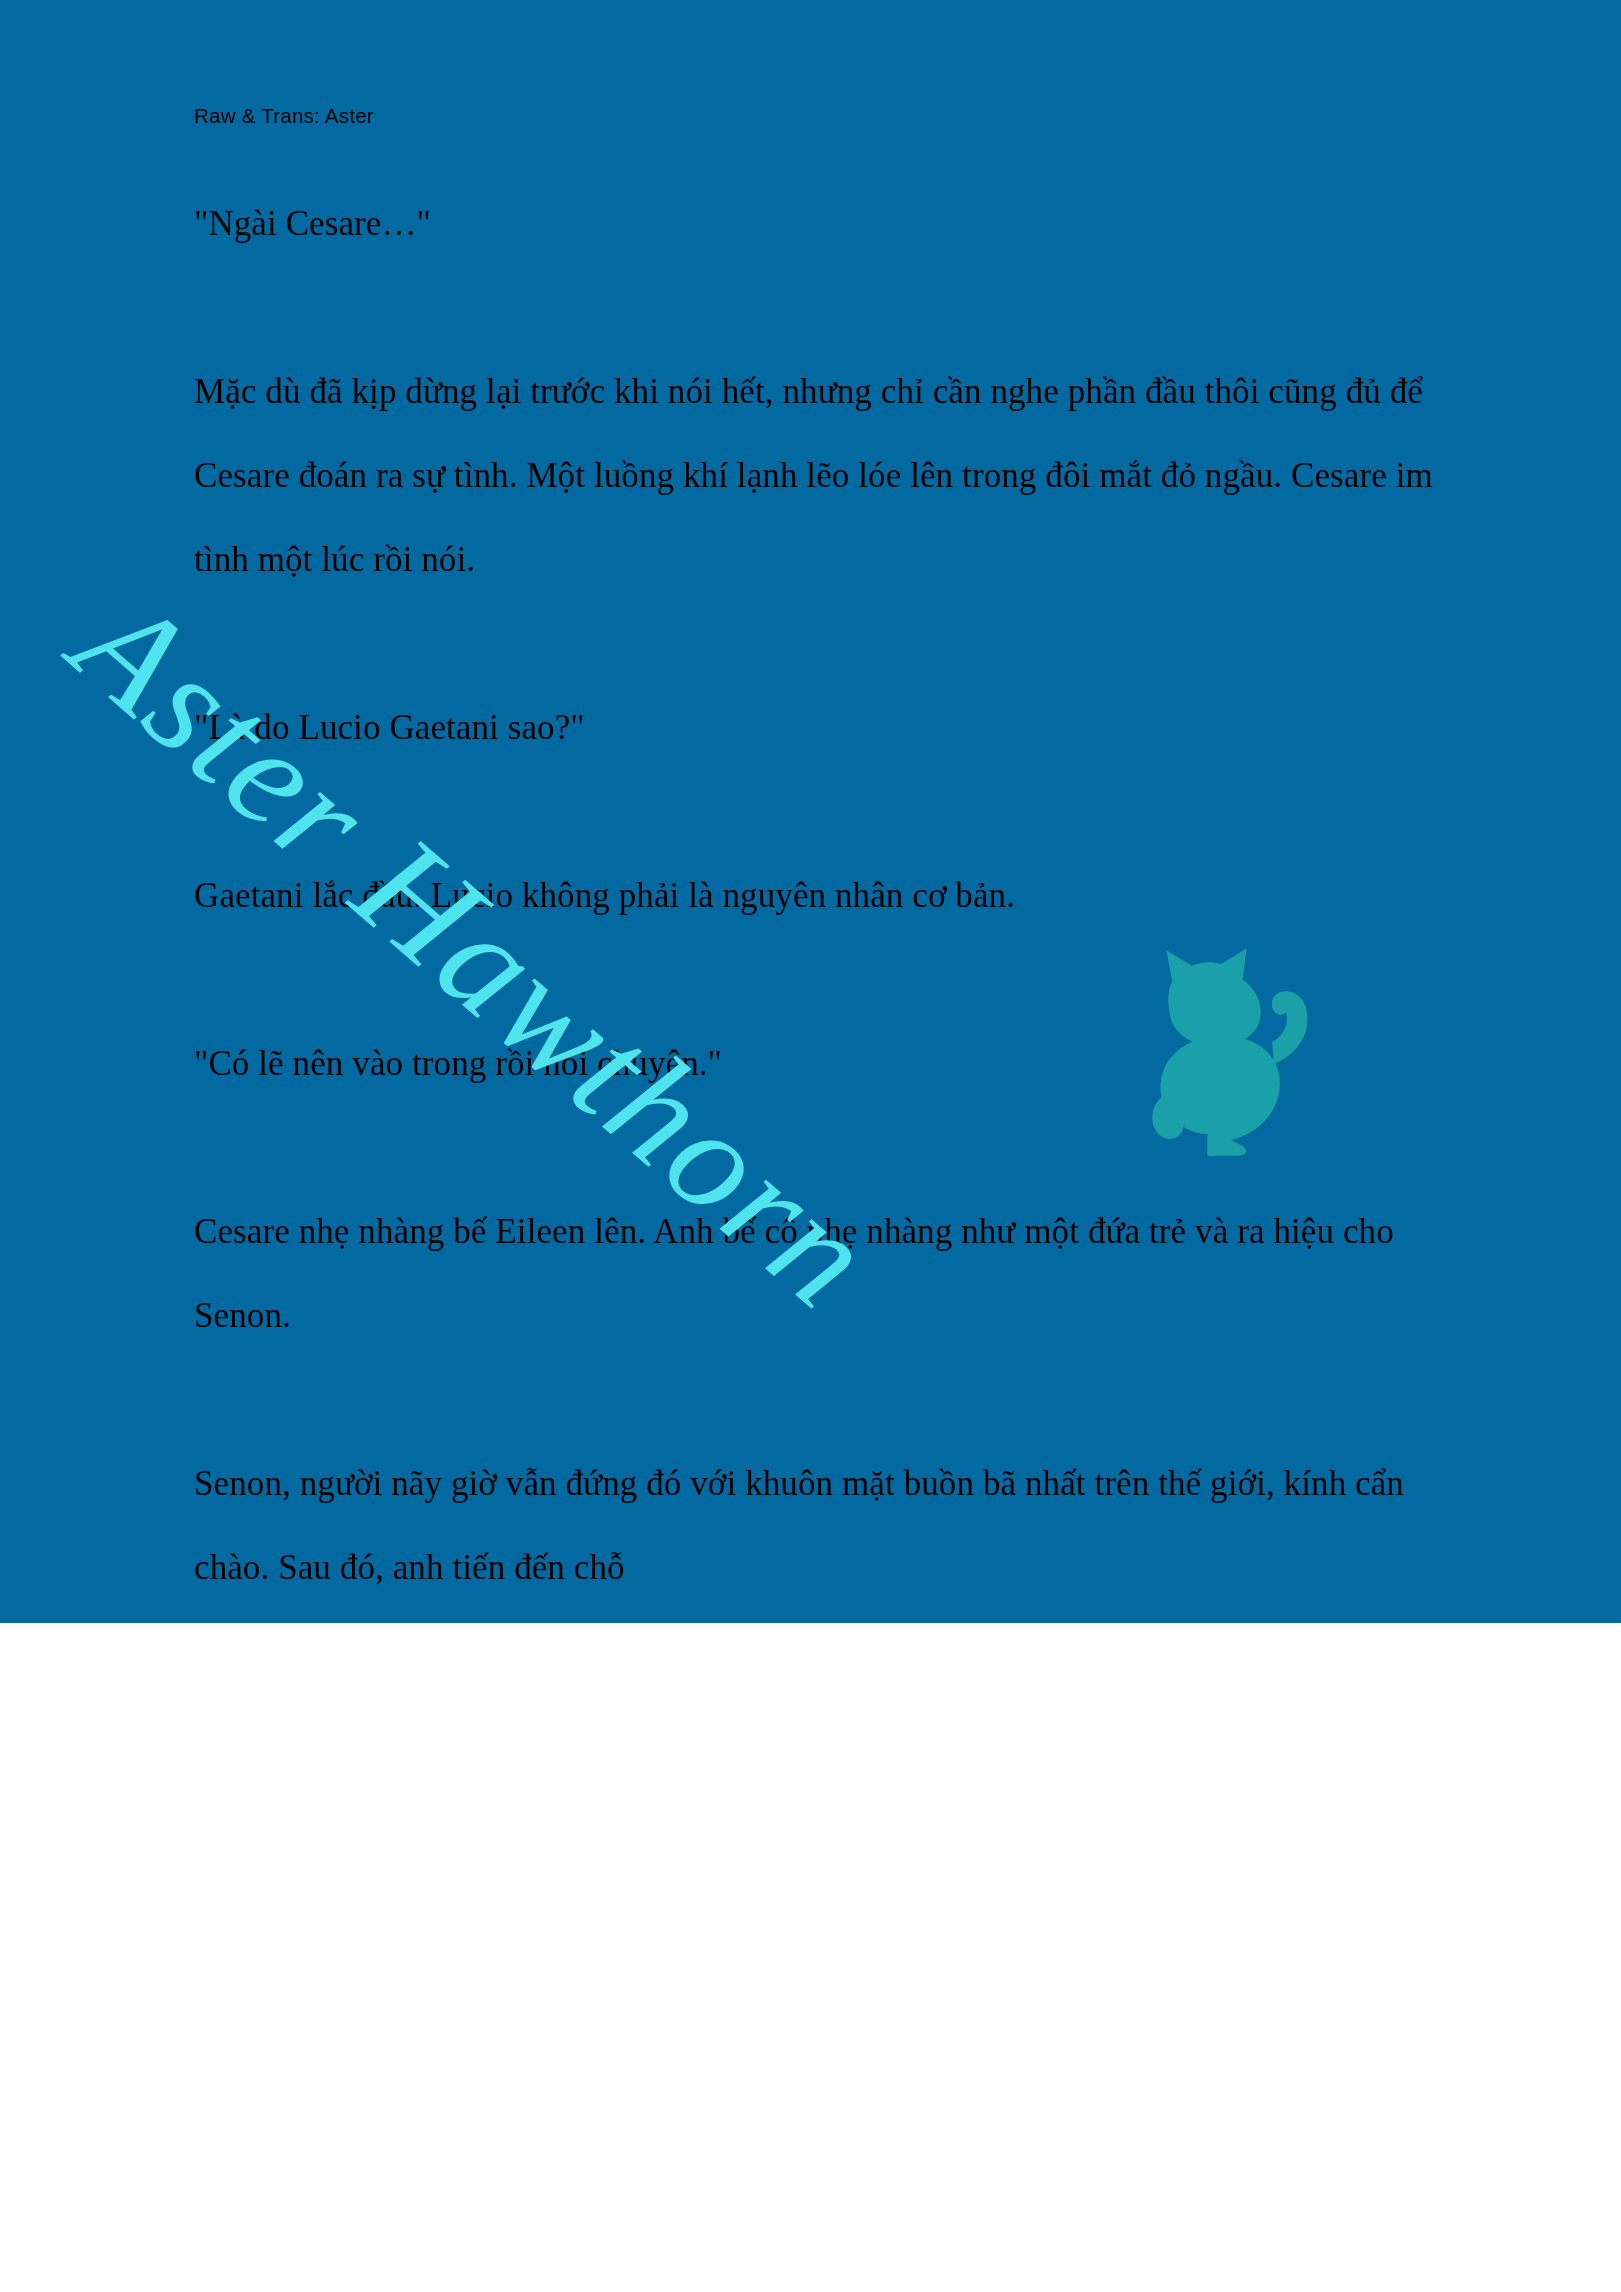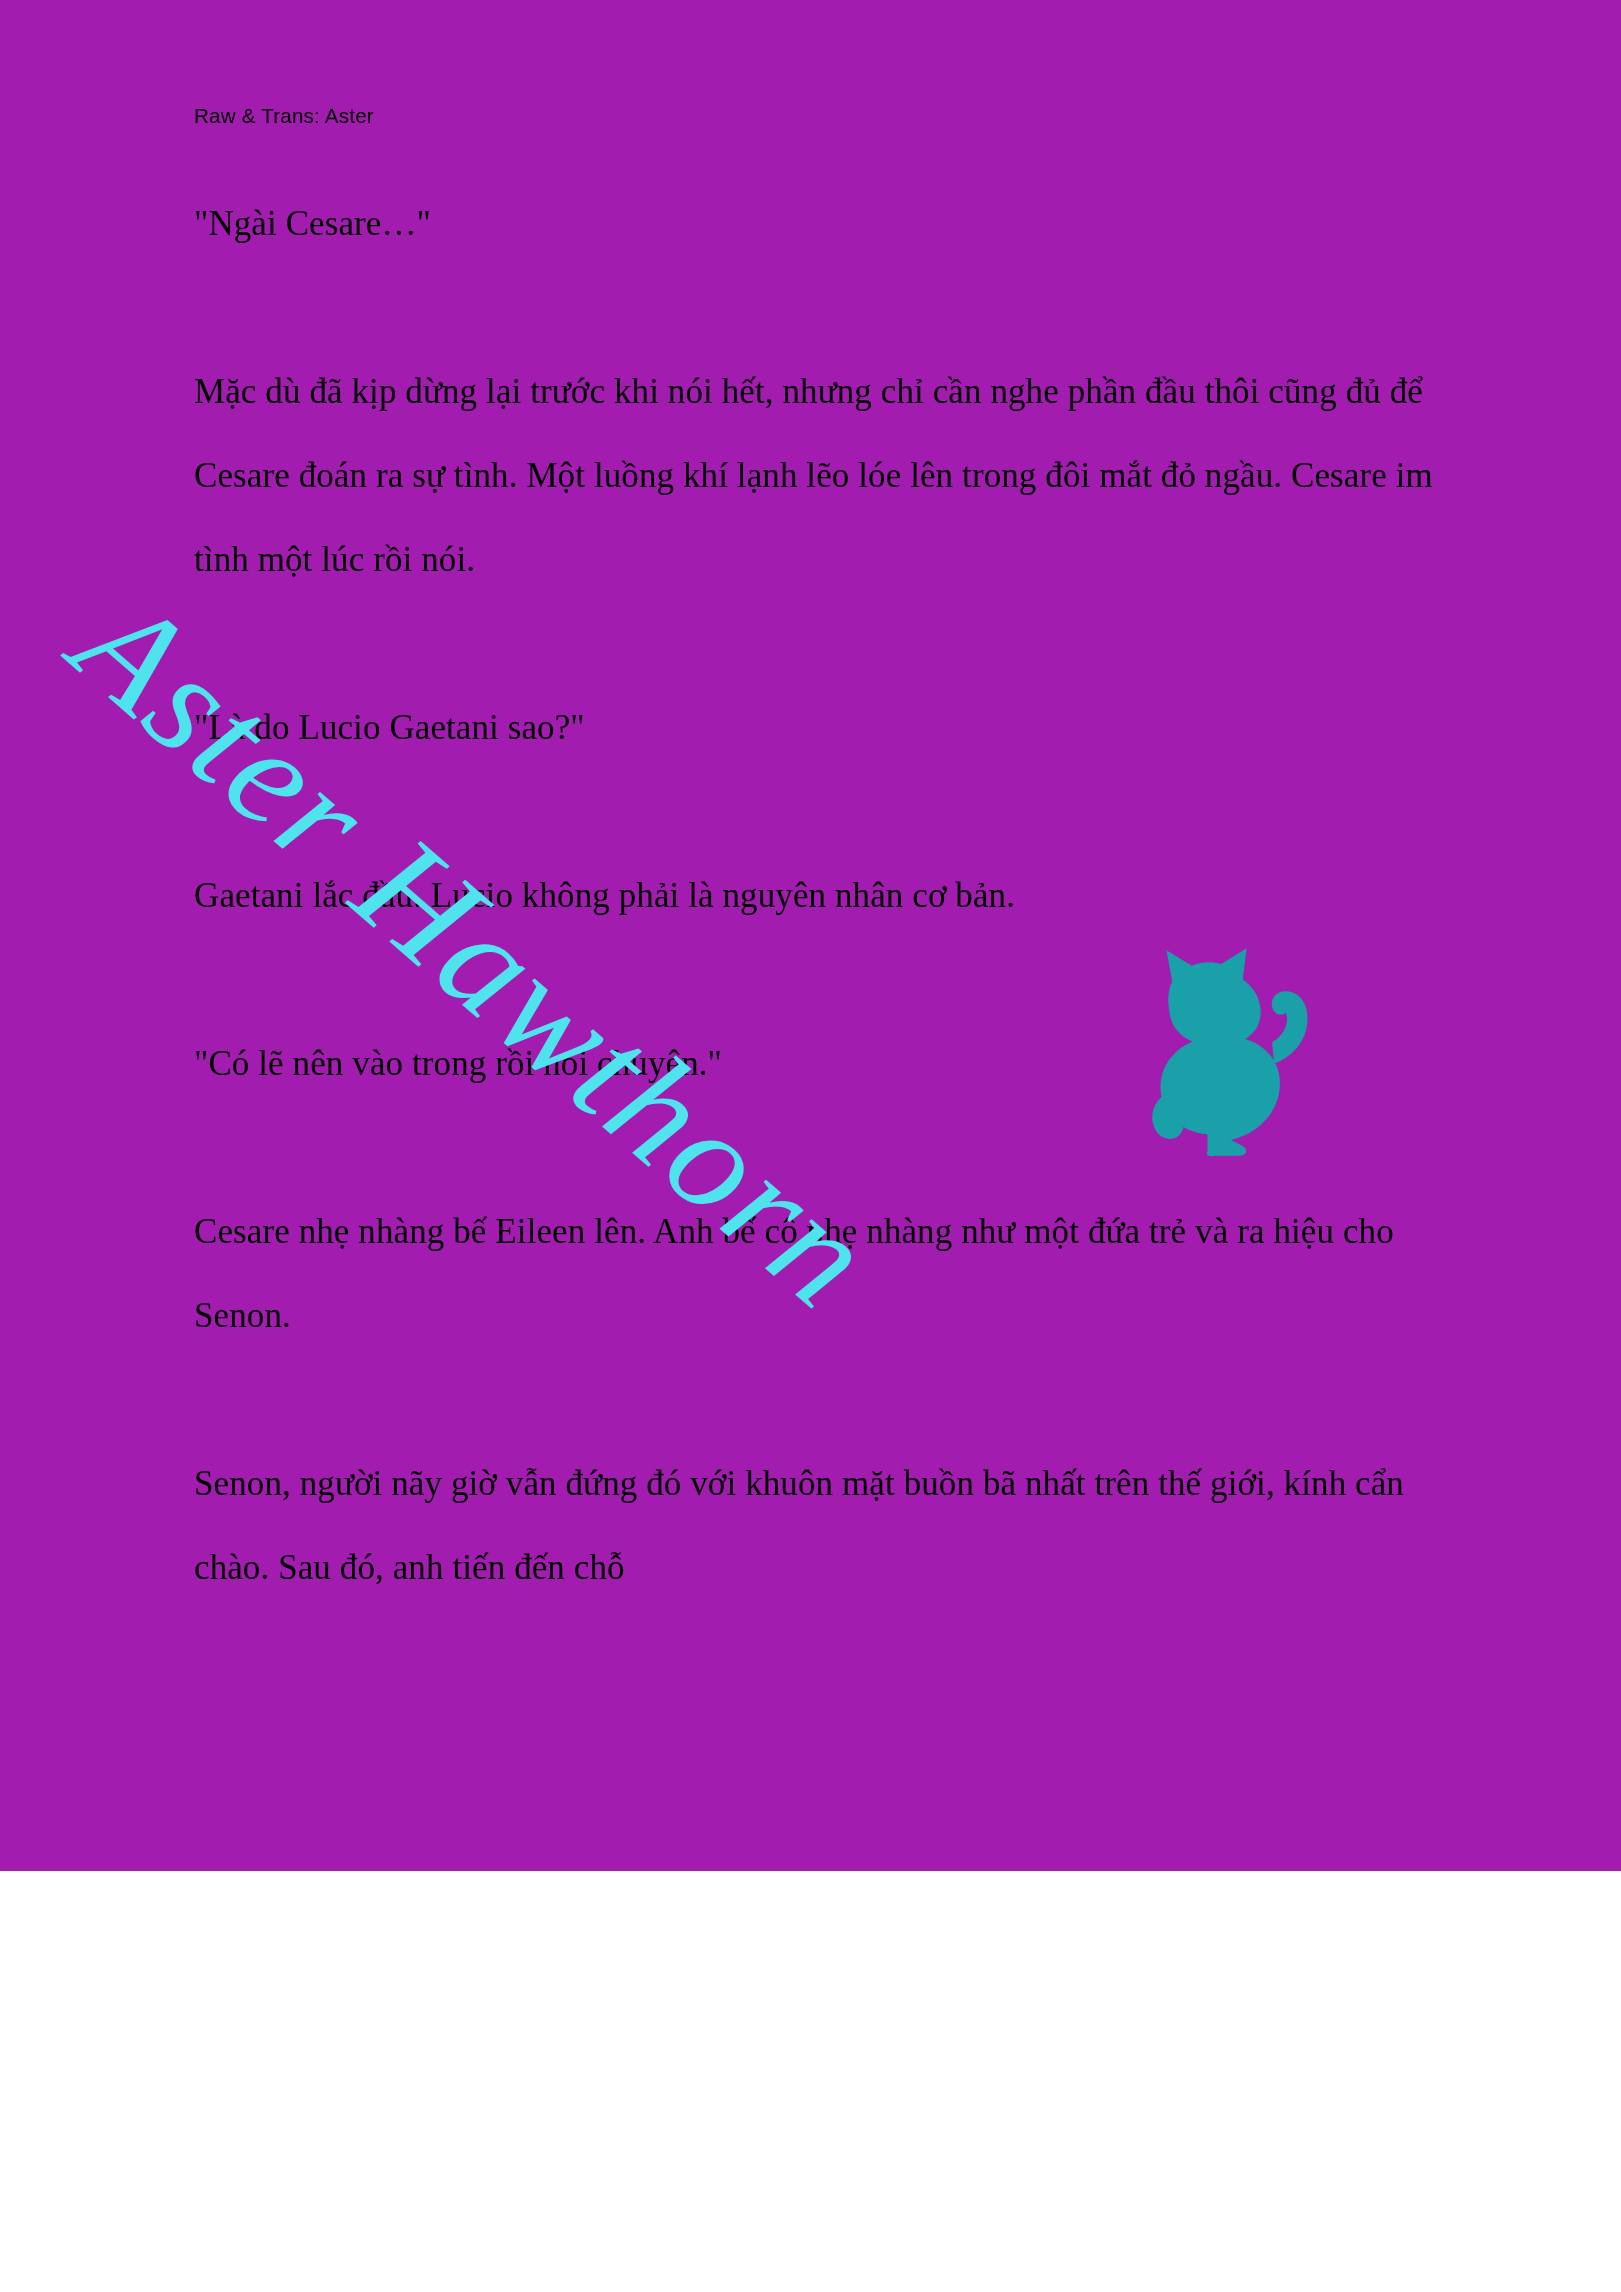"Raw & Trans: Aster" .page { background: #a21caf -> #0369a1; height: 1871px -> 1623px }
